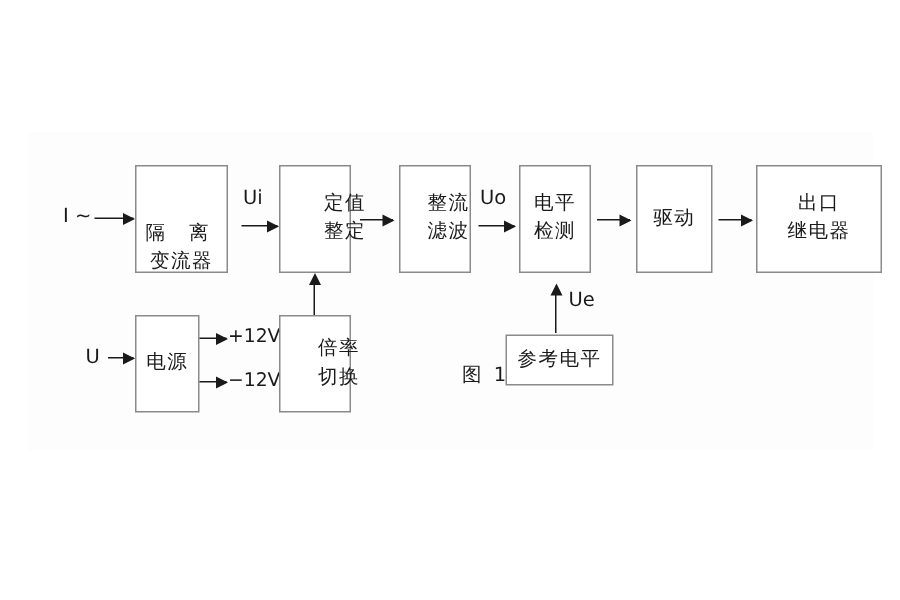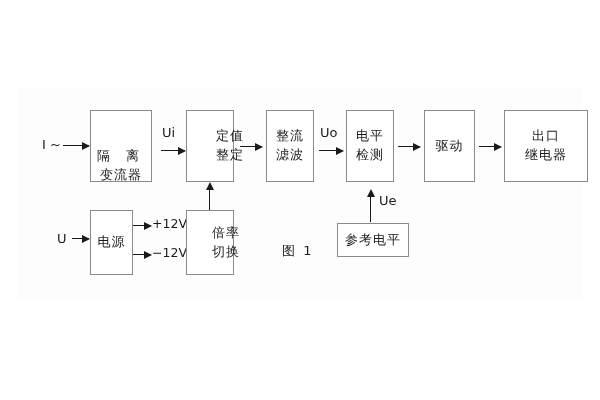"整流" div.box { align-items: none -> flex-end }
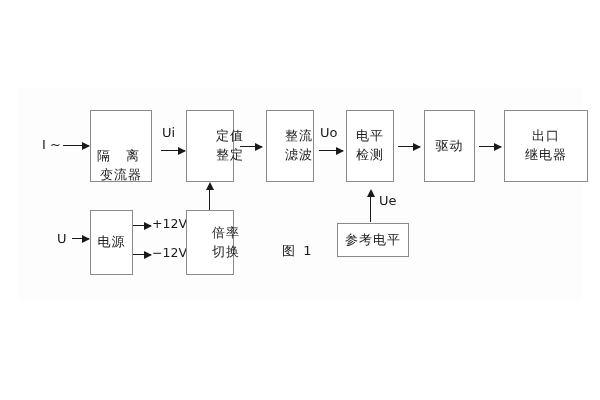"图 1" div.lbl { left: 282px -> 308px }
